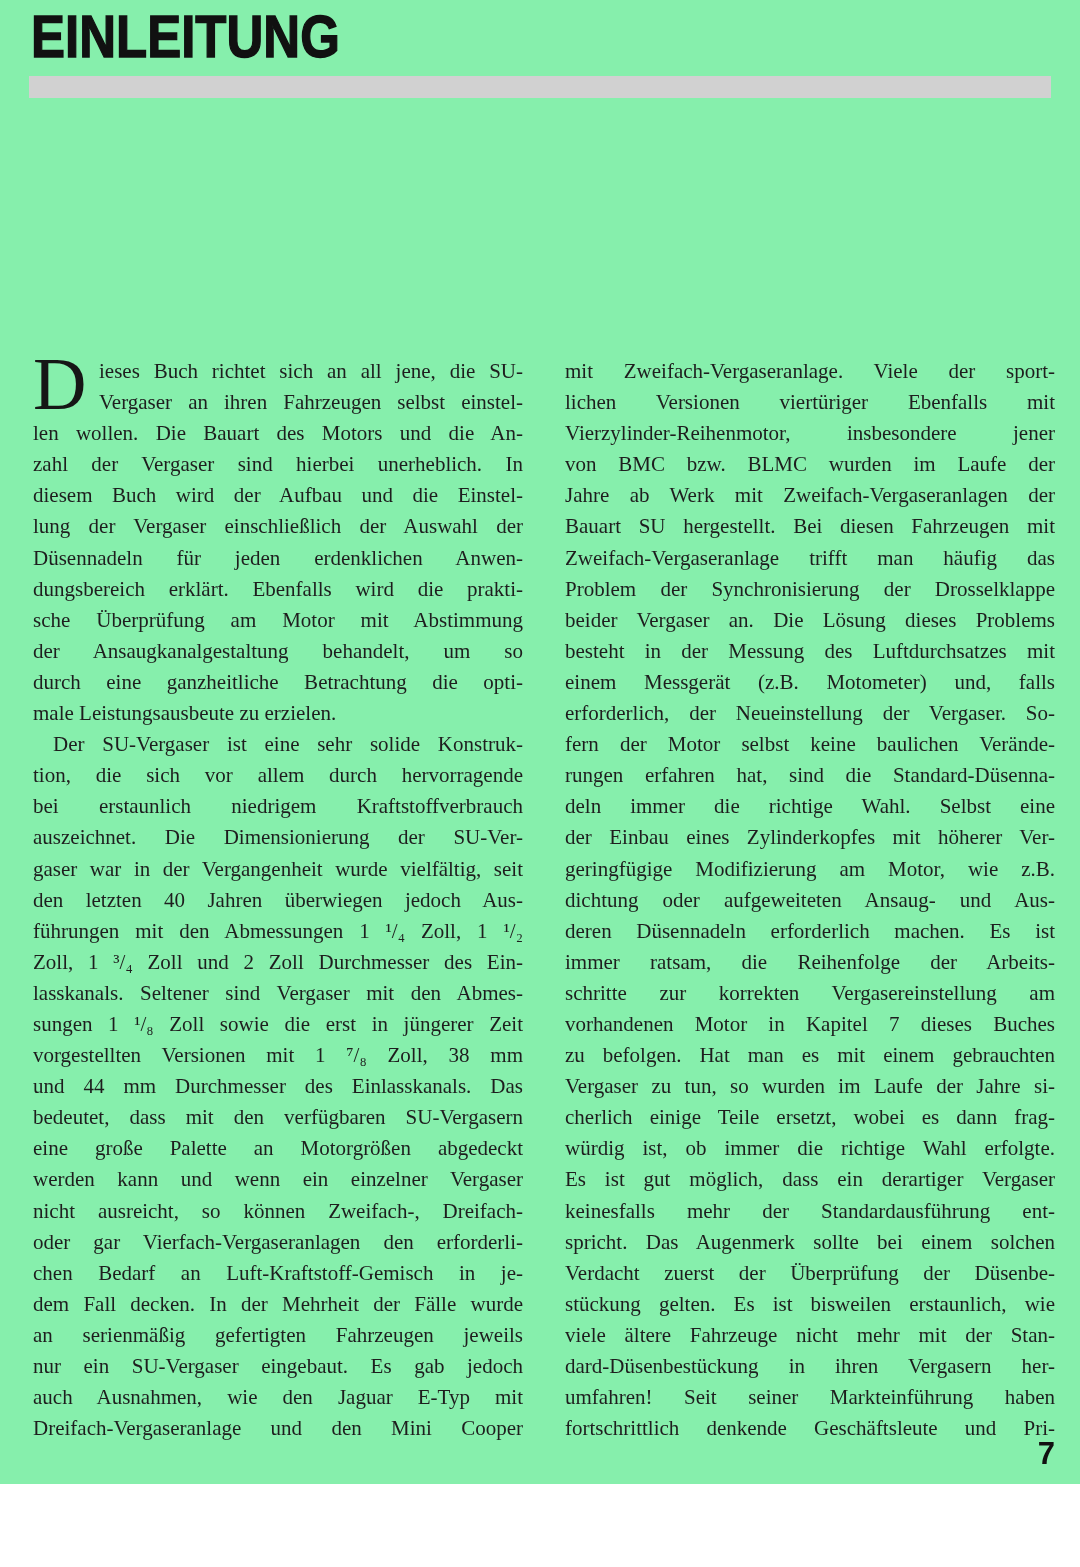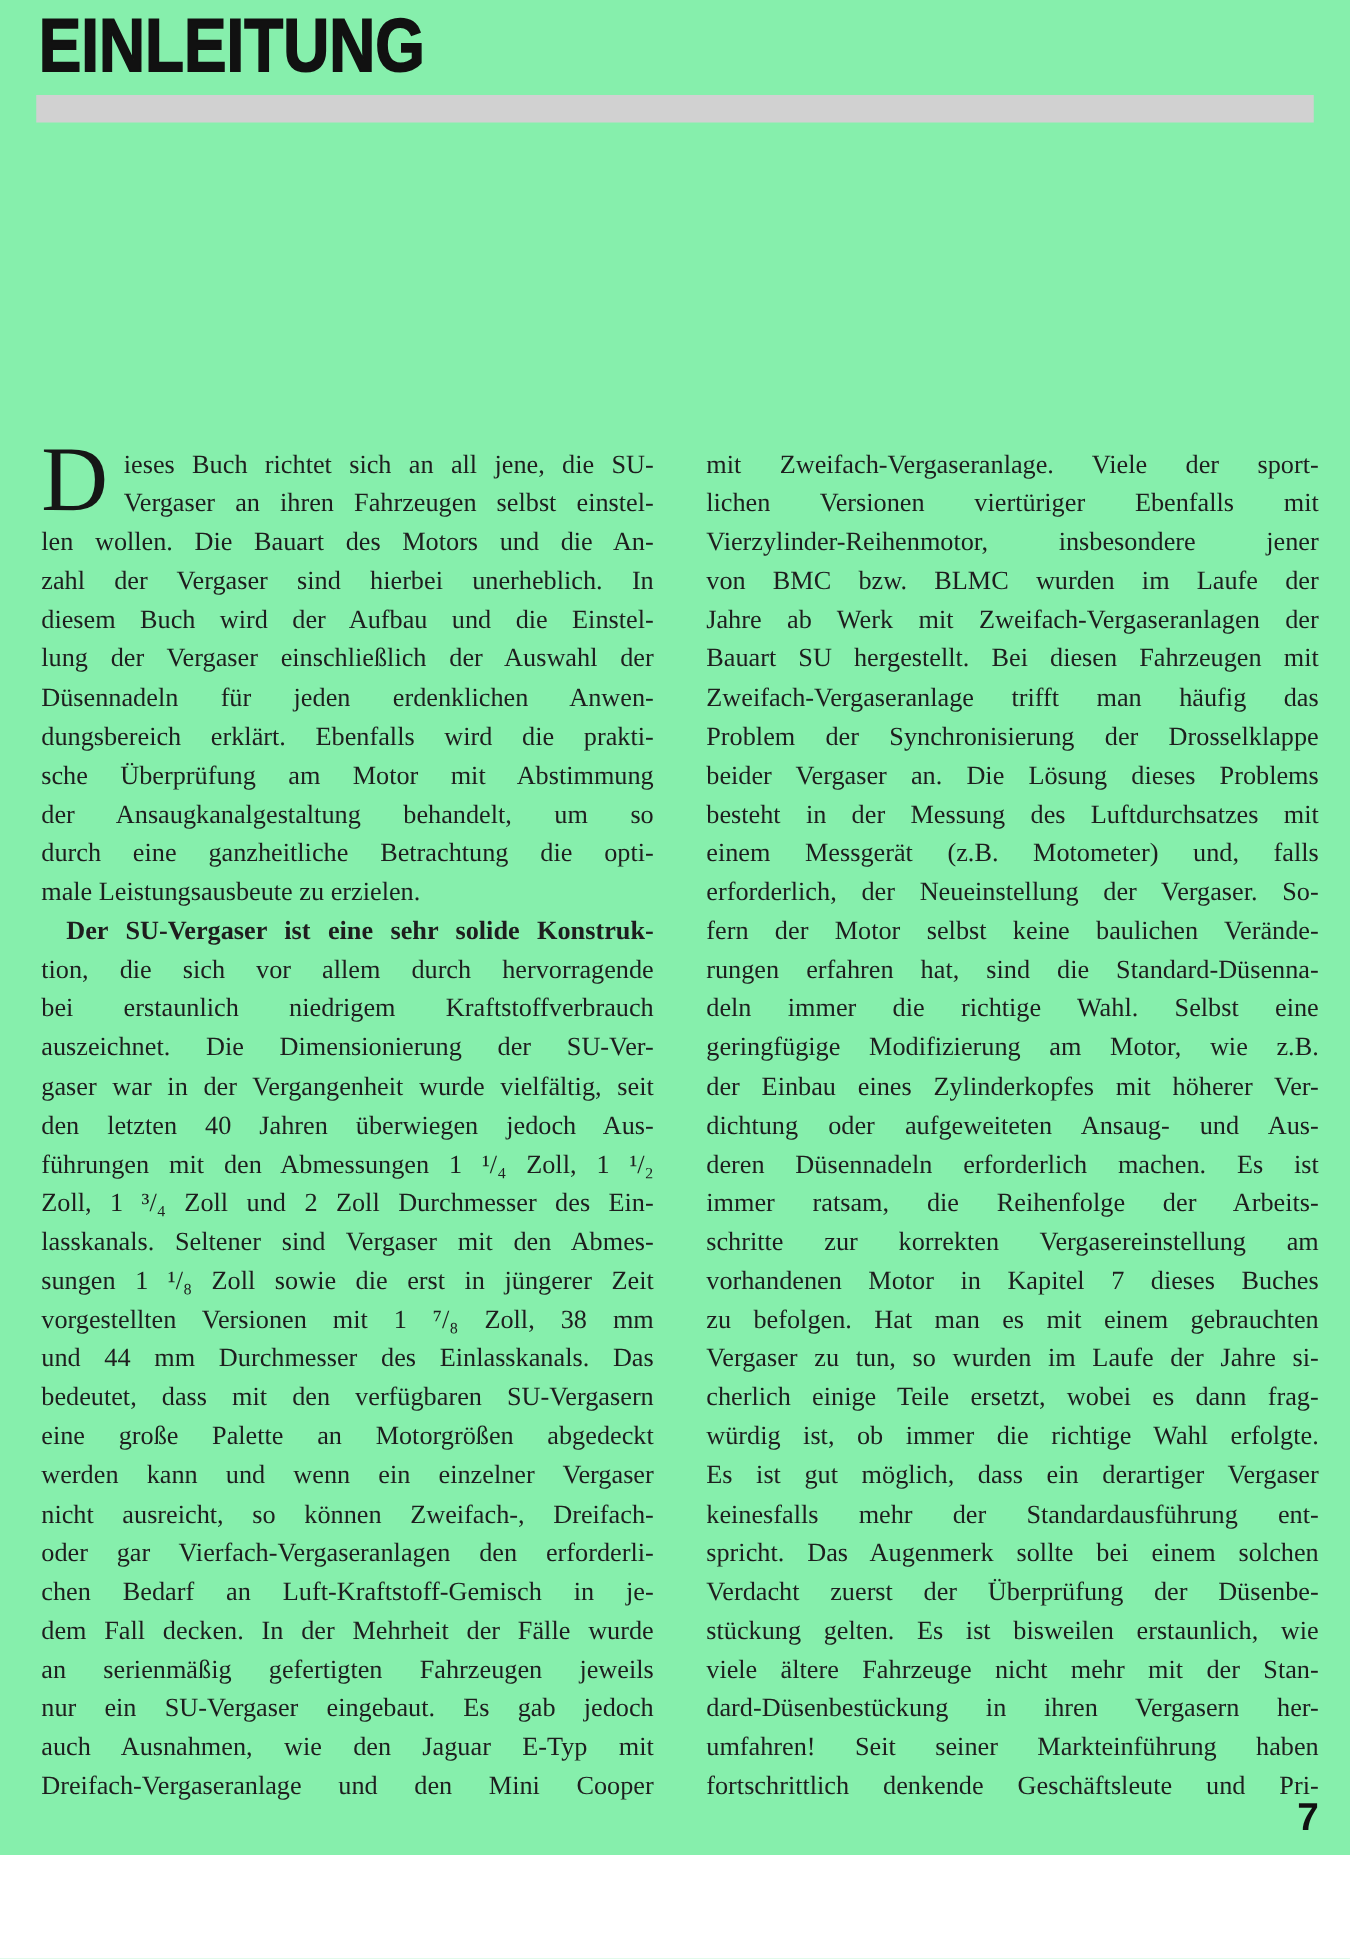"Der SU-Vergaser ist eine sehr" .line.indent { font-weight: bold -> none }
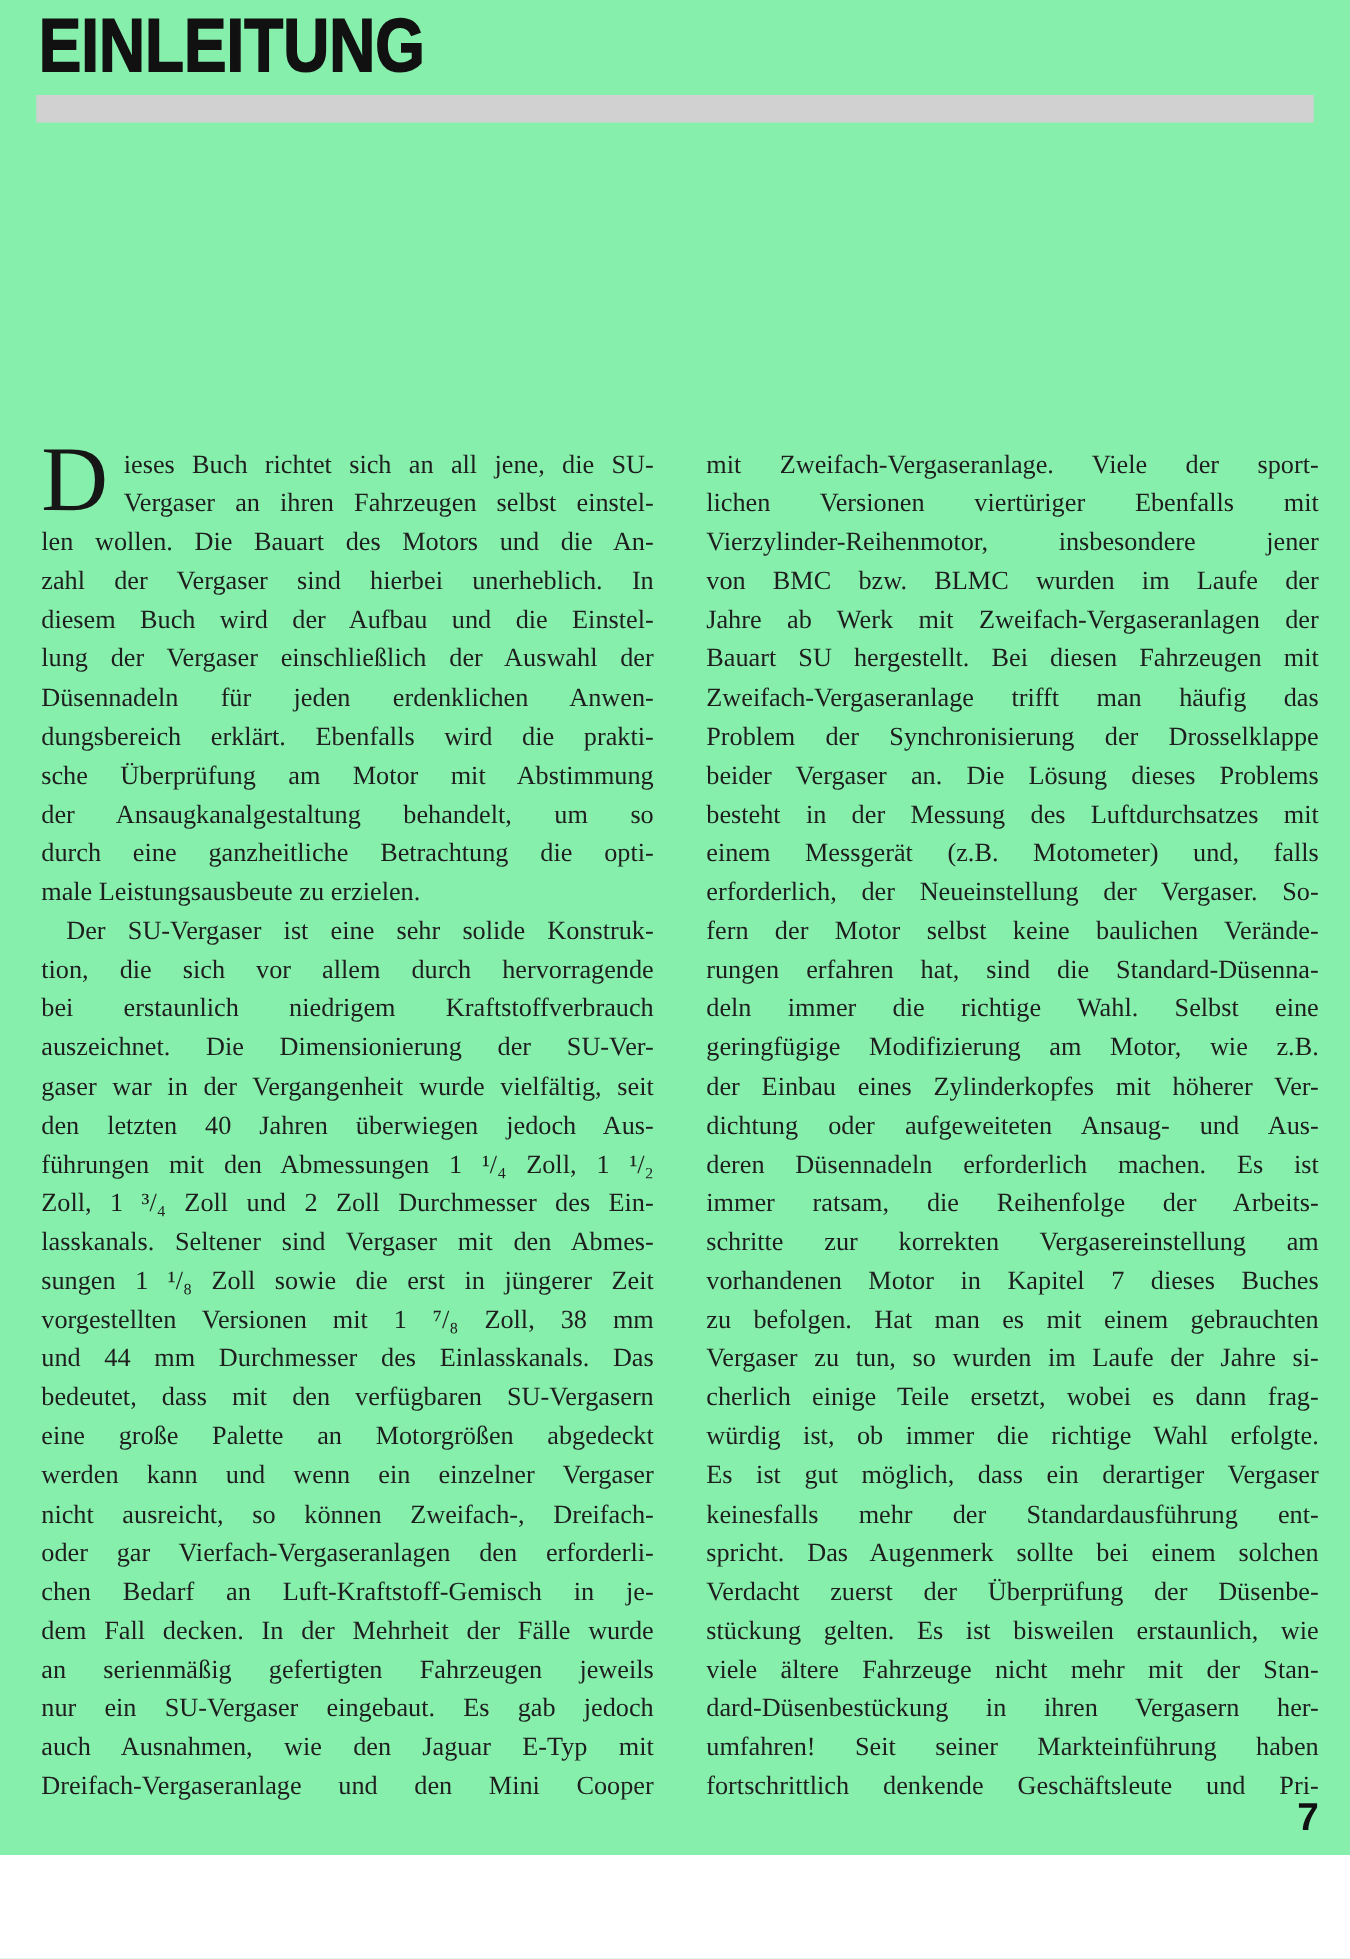"geringfügige Modifizierung am Motor, wie" div.line { order: before "der Einbau eines Zylinderkopfes mit" -> after "der Einbau eines Zylinderkopfes mit" }
